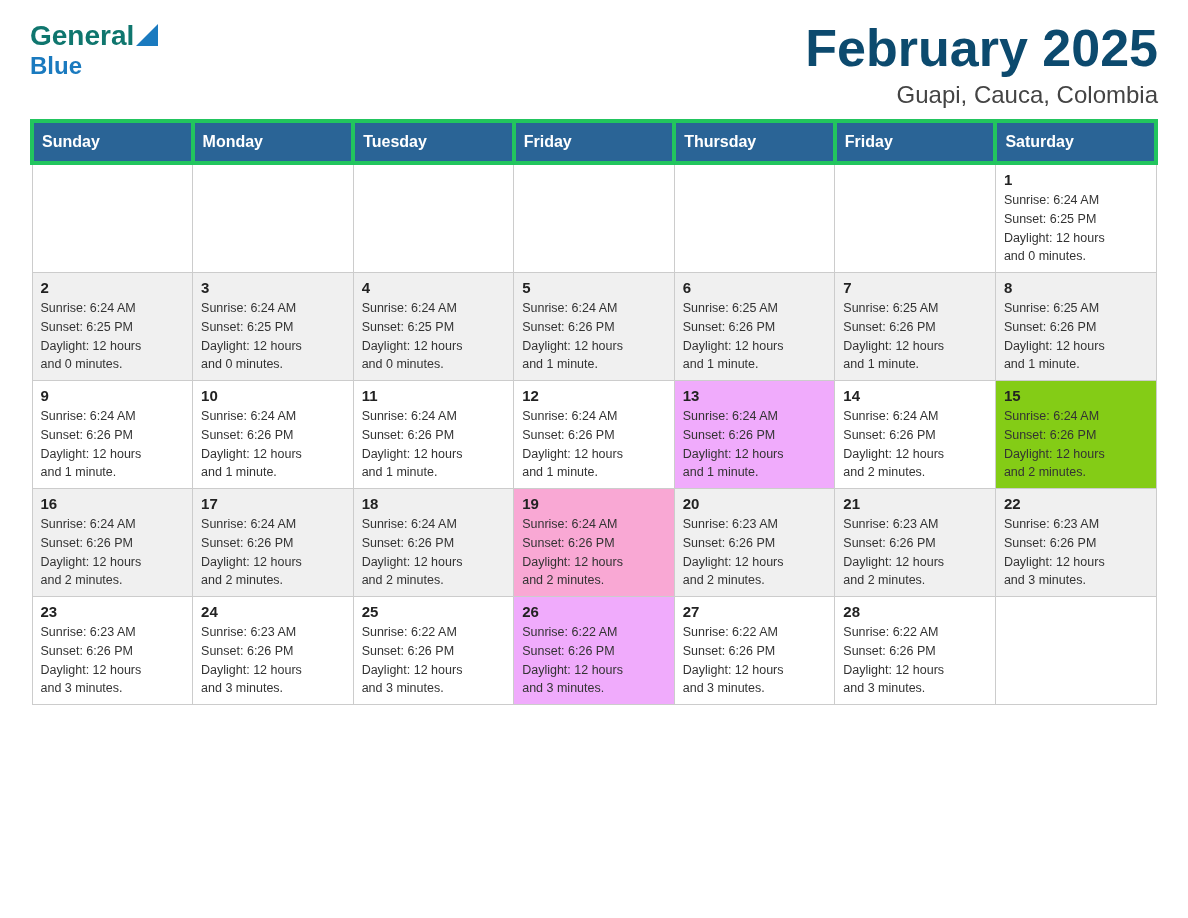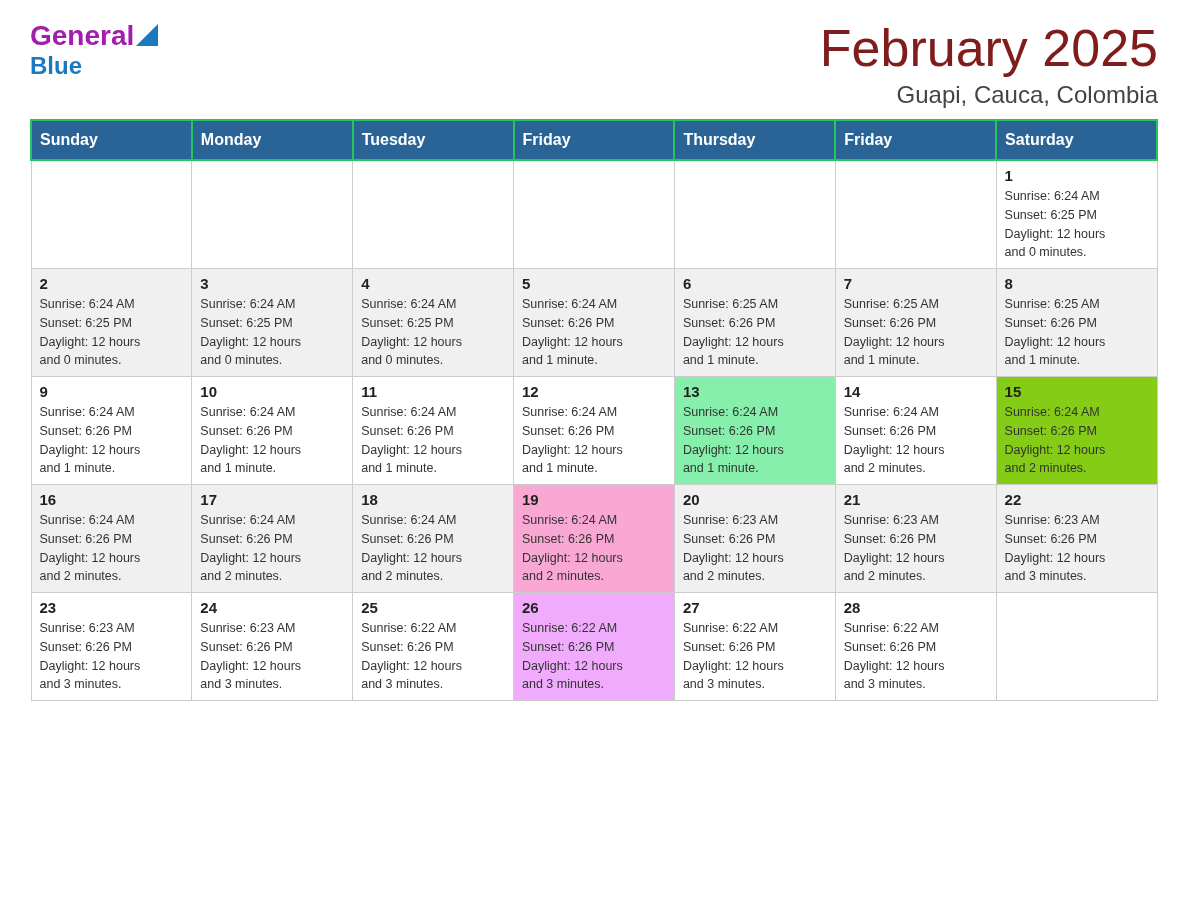"General" .logo-text { color: #a21caf -> #0f766e }
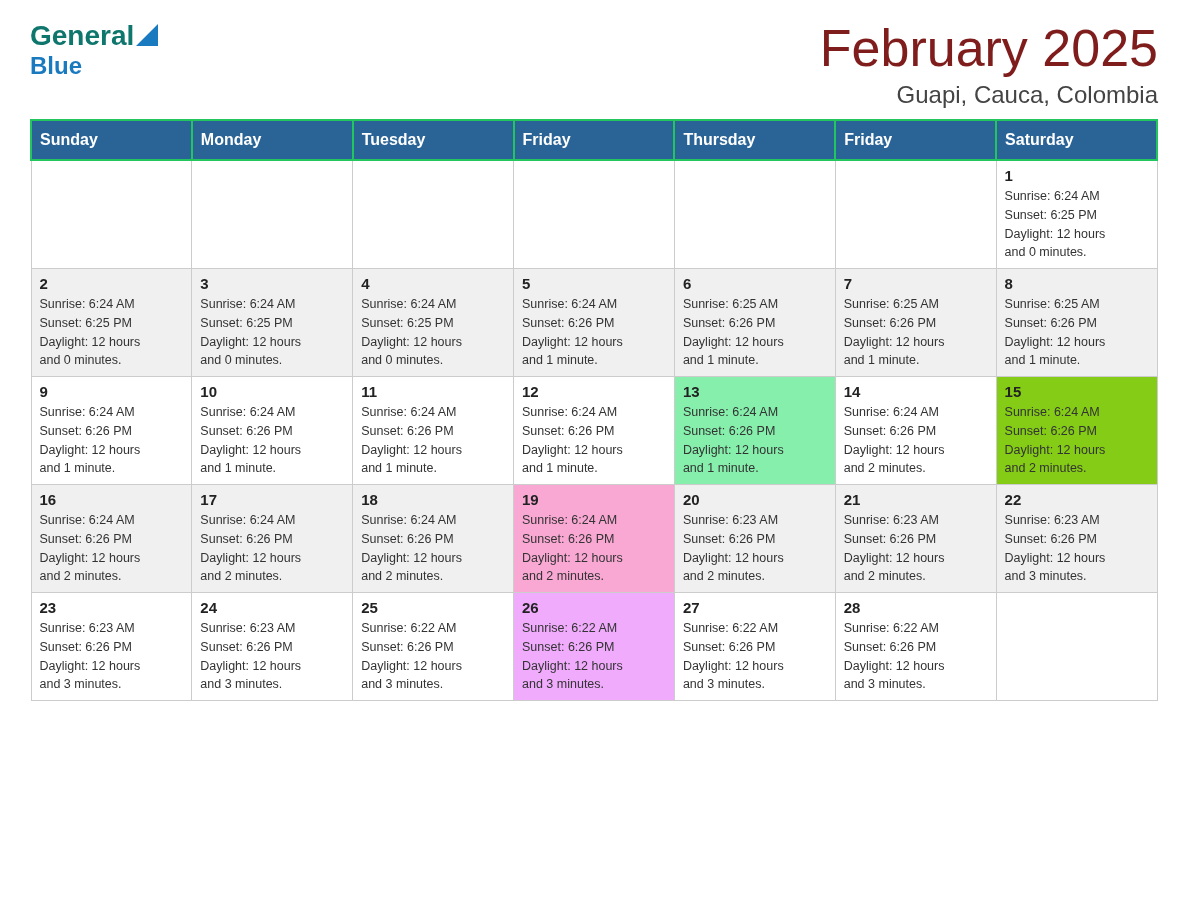"February 2025" .main-title { color: #7f1d1d -> #0c4a6e; font-weight: normal -> bold }
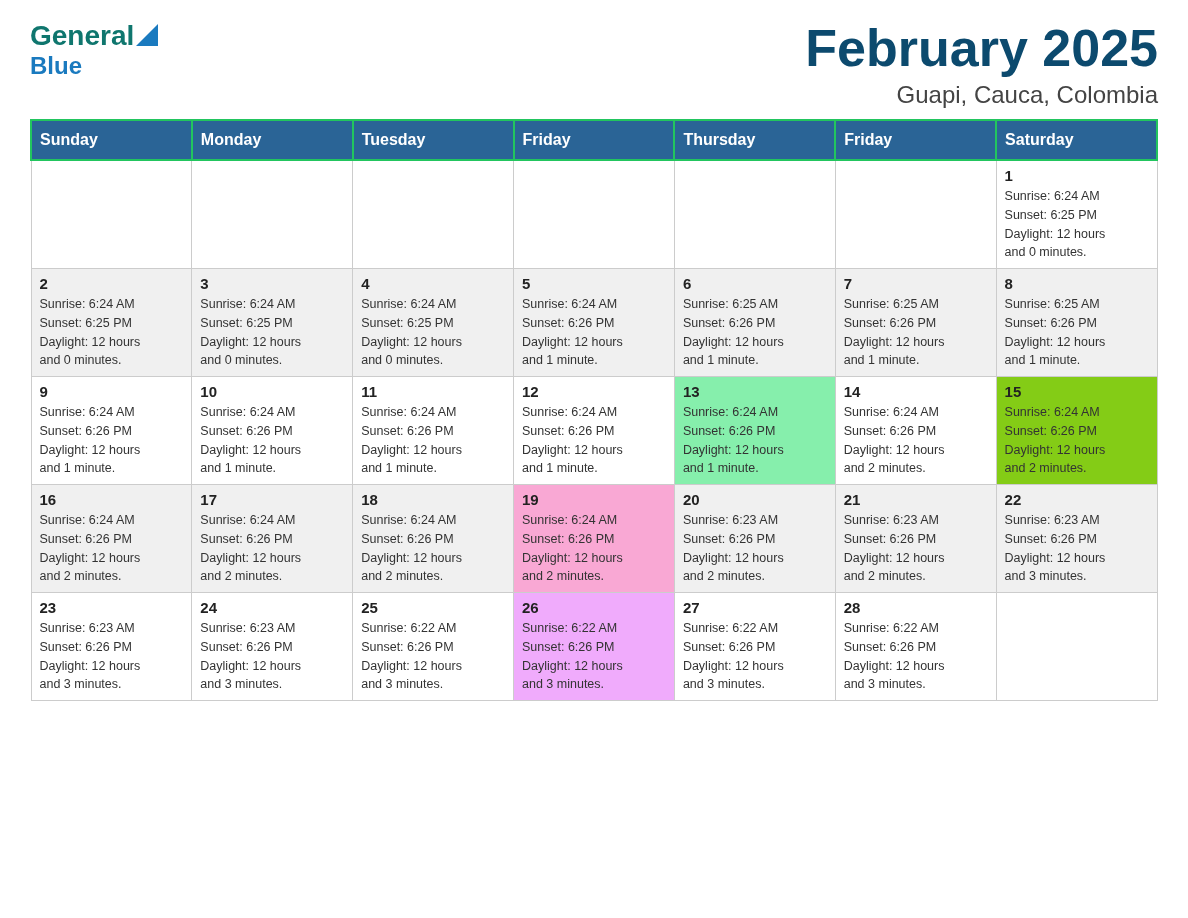"Sunday" .calendar th { border: 2px solid #22c55e -> 4px solid #22c55e }
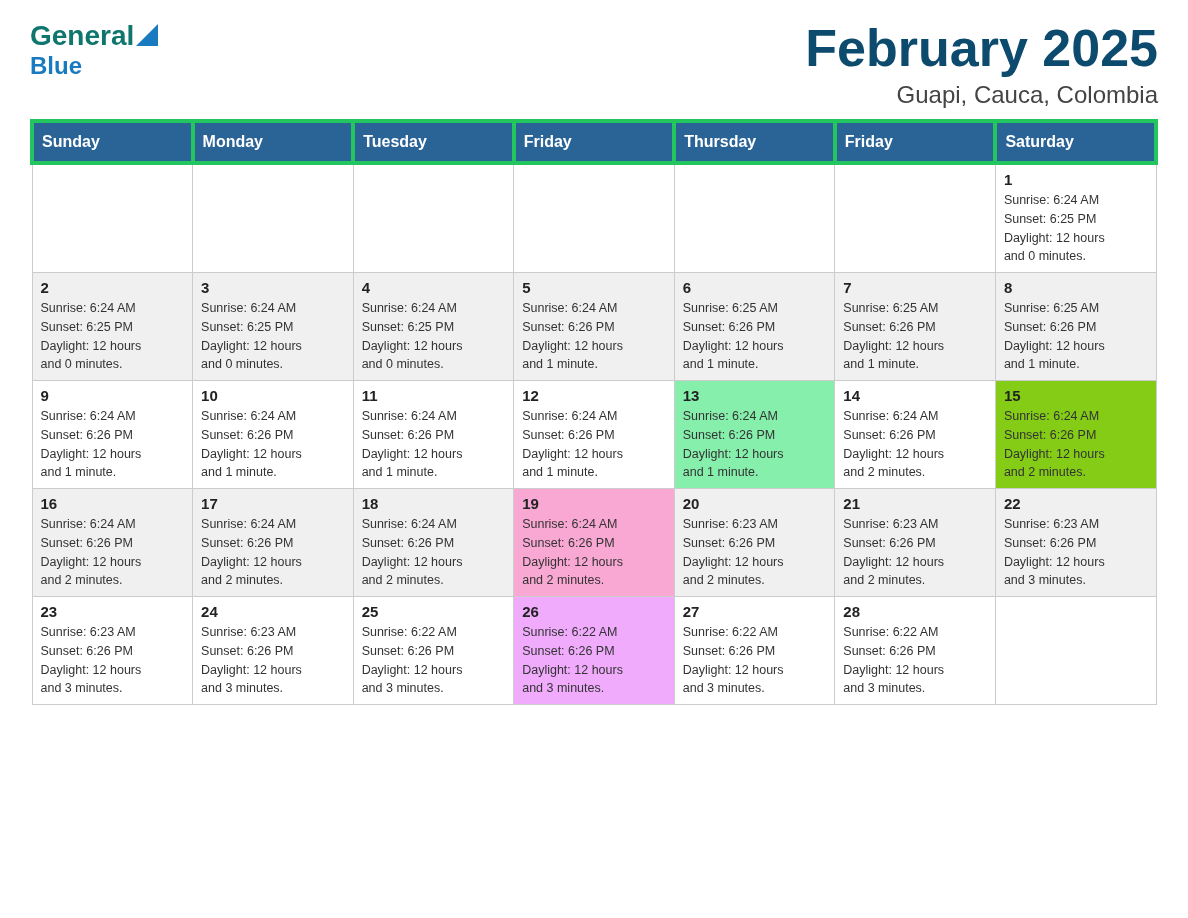"13" td { background: #86efac -> #f0abfc }
